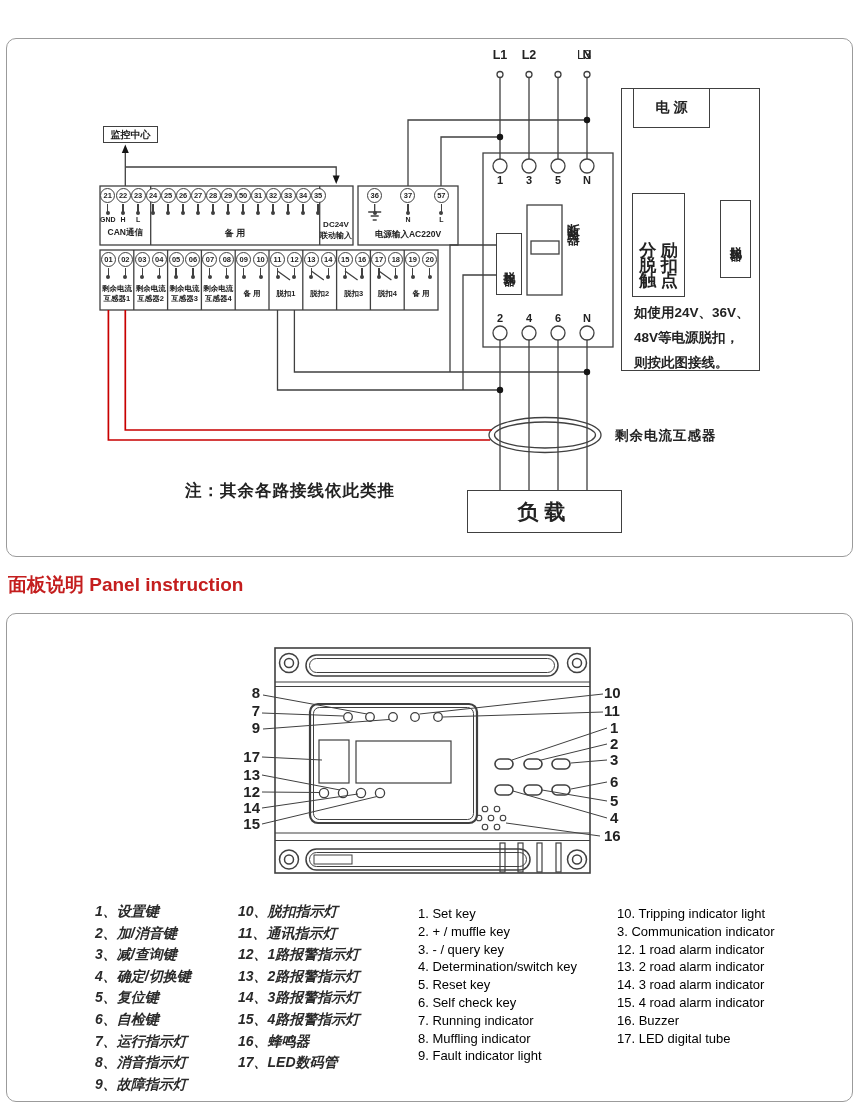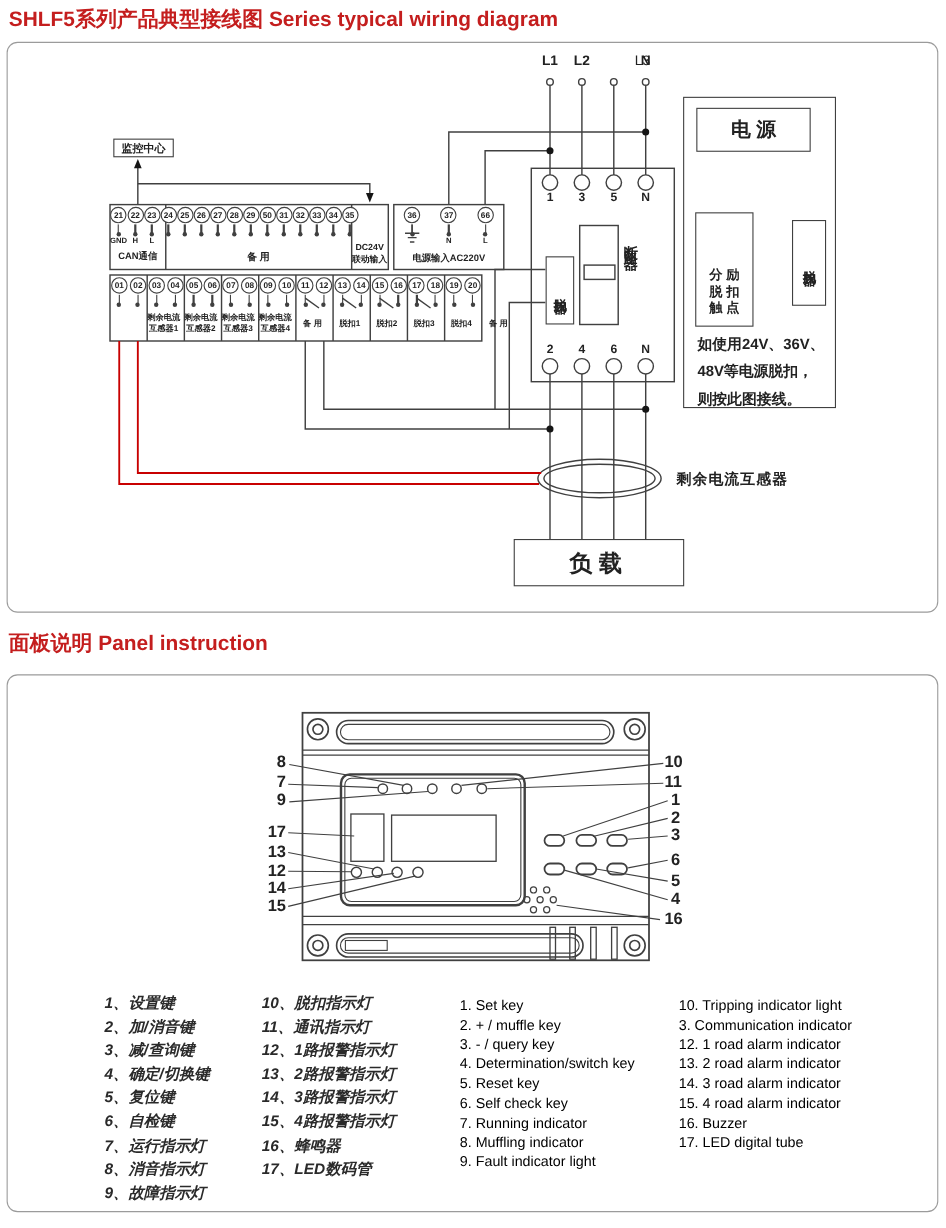"SHLF5系列产品典型接线图 Series typical wiring" h1.sec-title { html: <h1>SHLF5系列产品典型接线图 Series typical wiring diagram</h1> -> none }
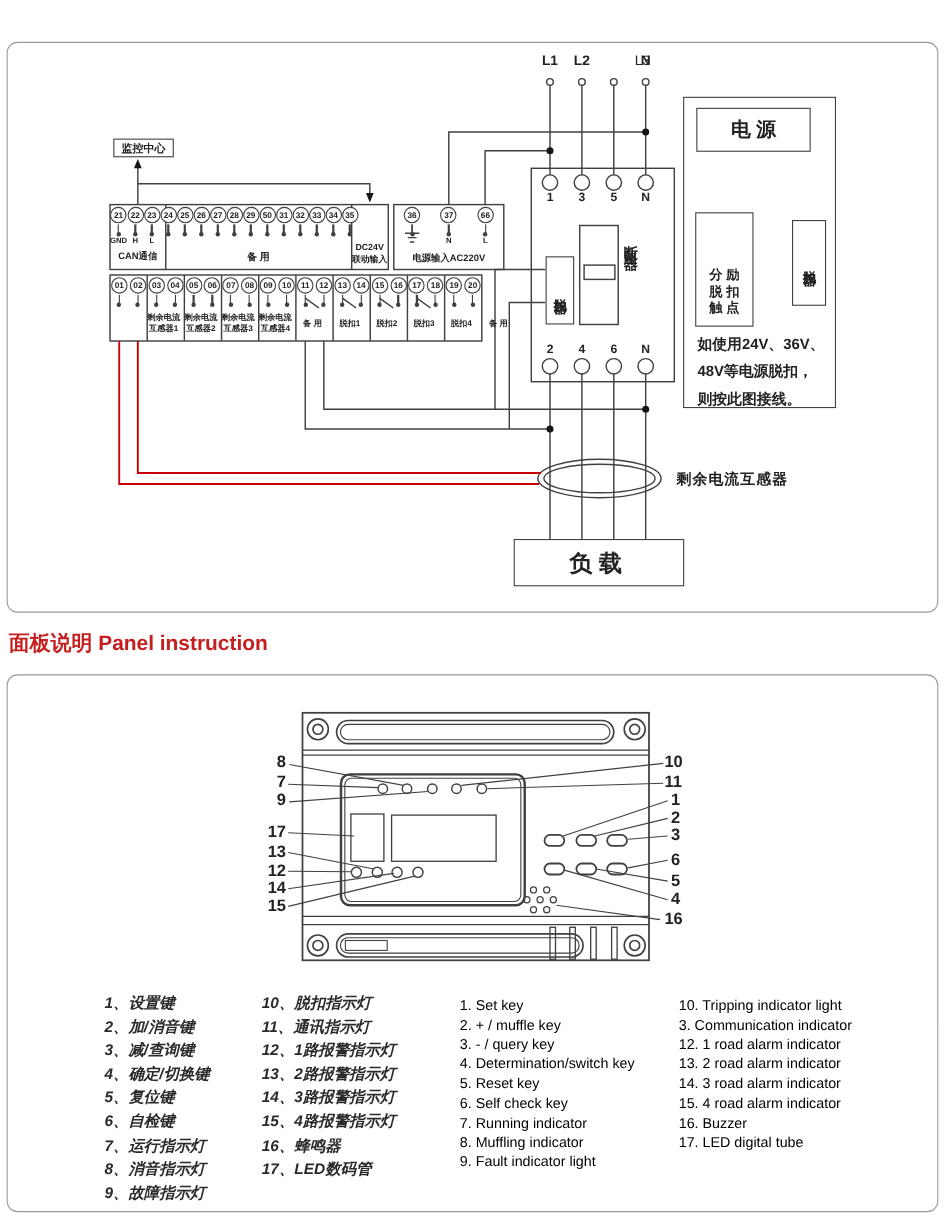"电 源" div.boxed { font-size: 18px -> 14px; top: 98px -> 88px; width: 104px -> 77px }
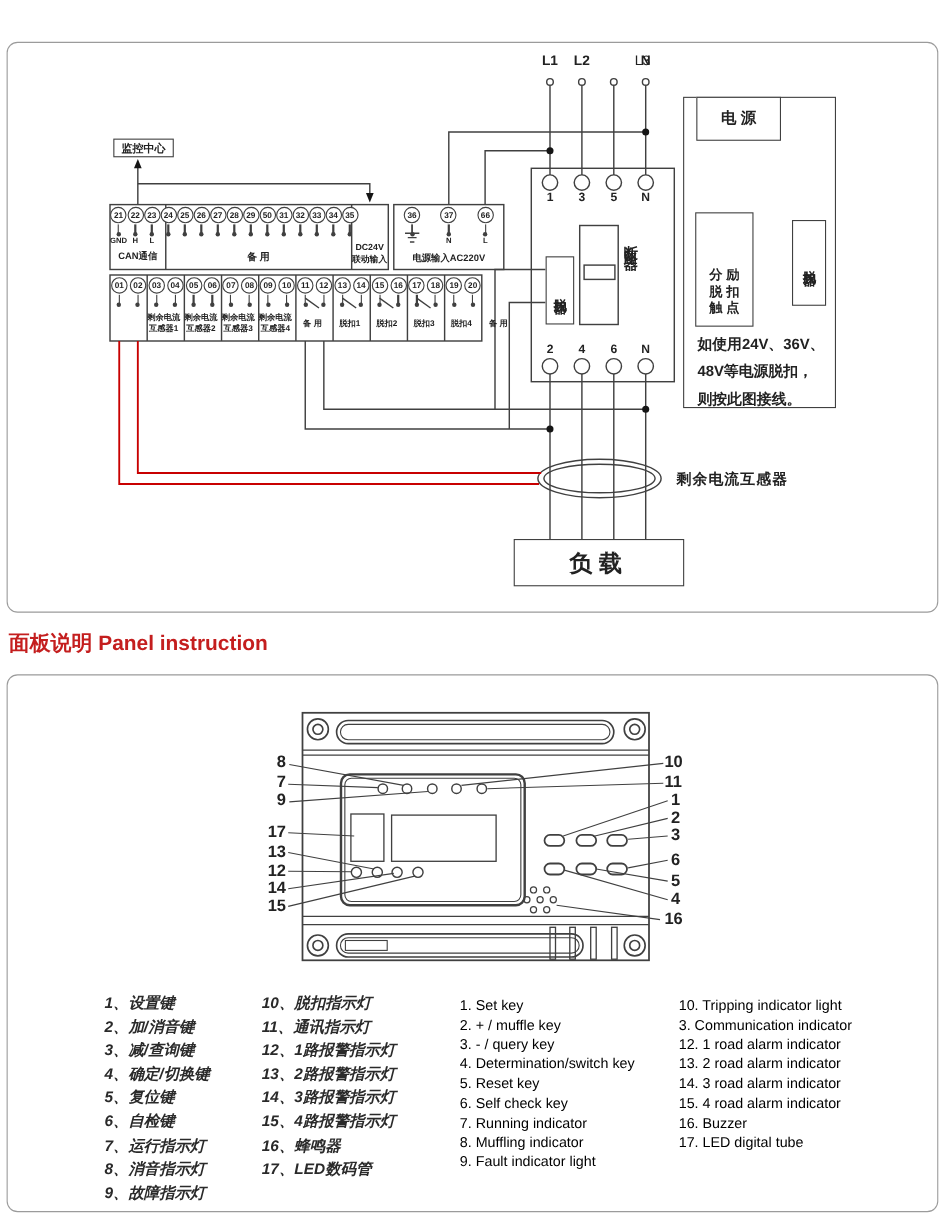"66" span.tcirc { text: 66 -> 57 }
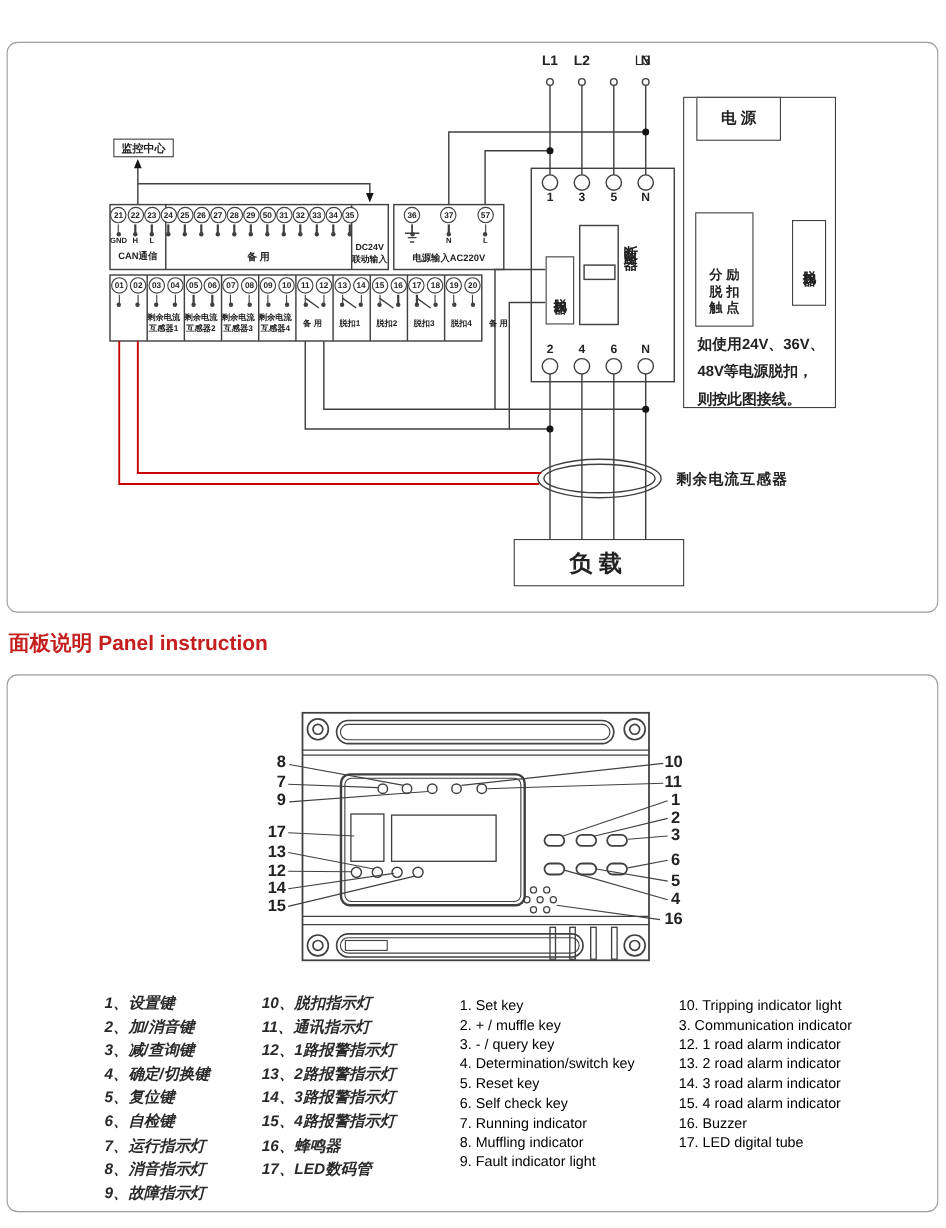"分 励" div { font-size: 12px -> 17px }
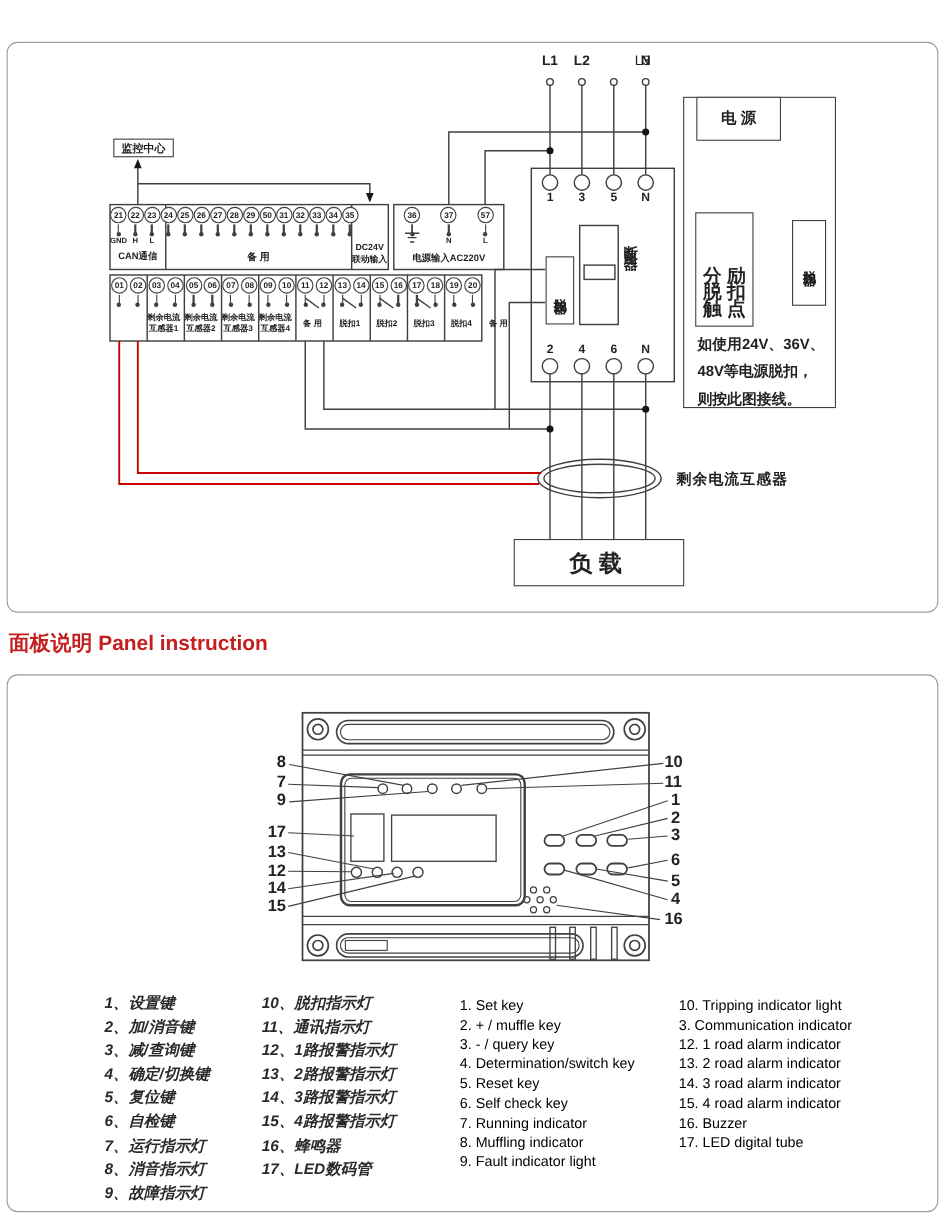"剩余电流" .gstrip { margin-left: 32px -> none }
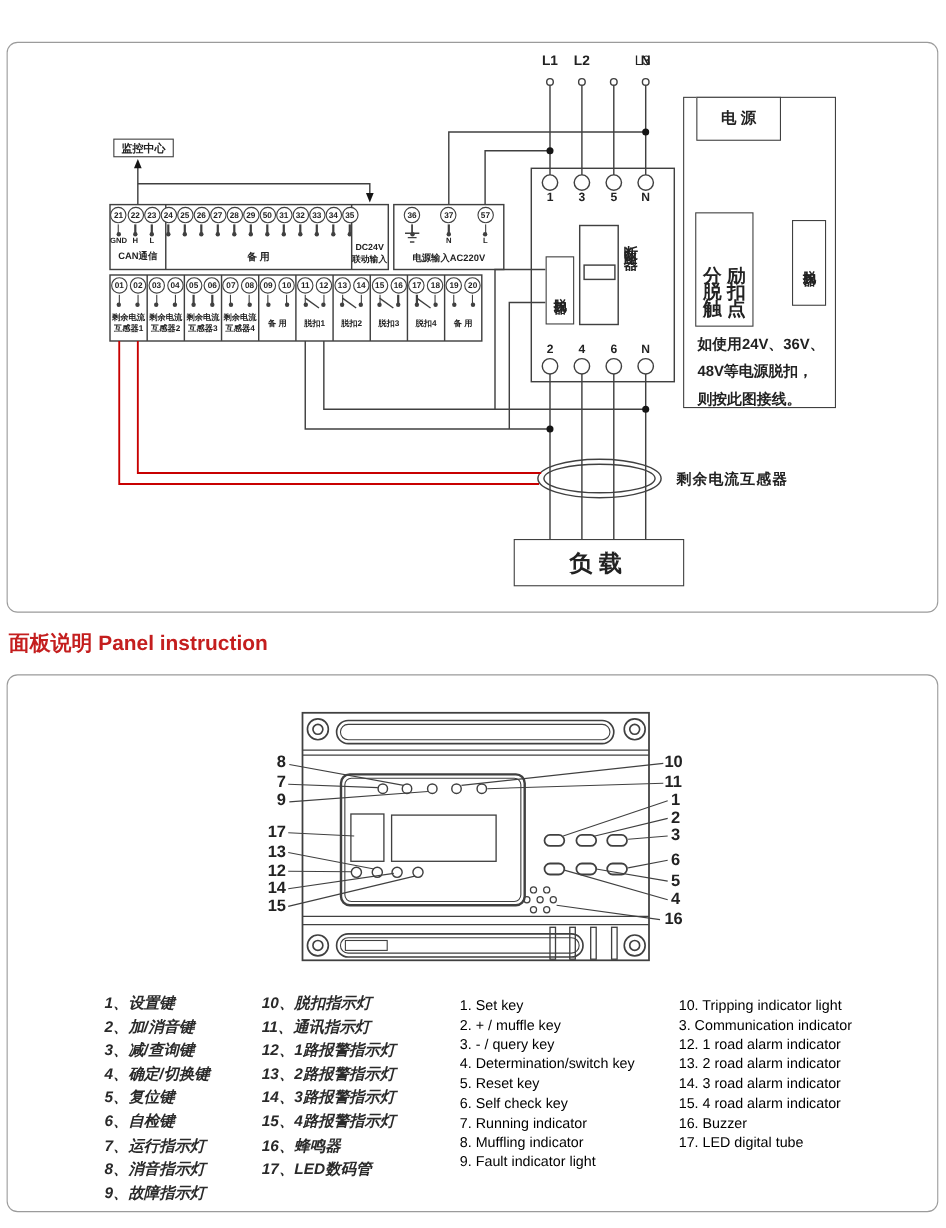"注：其余各路接线依此类推" span.lbl { html: none -> <span>注：其余各路接线依此类推</span> }
